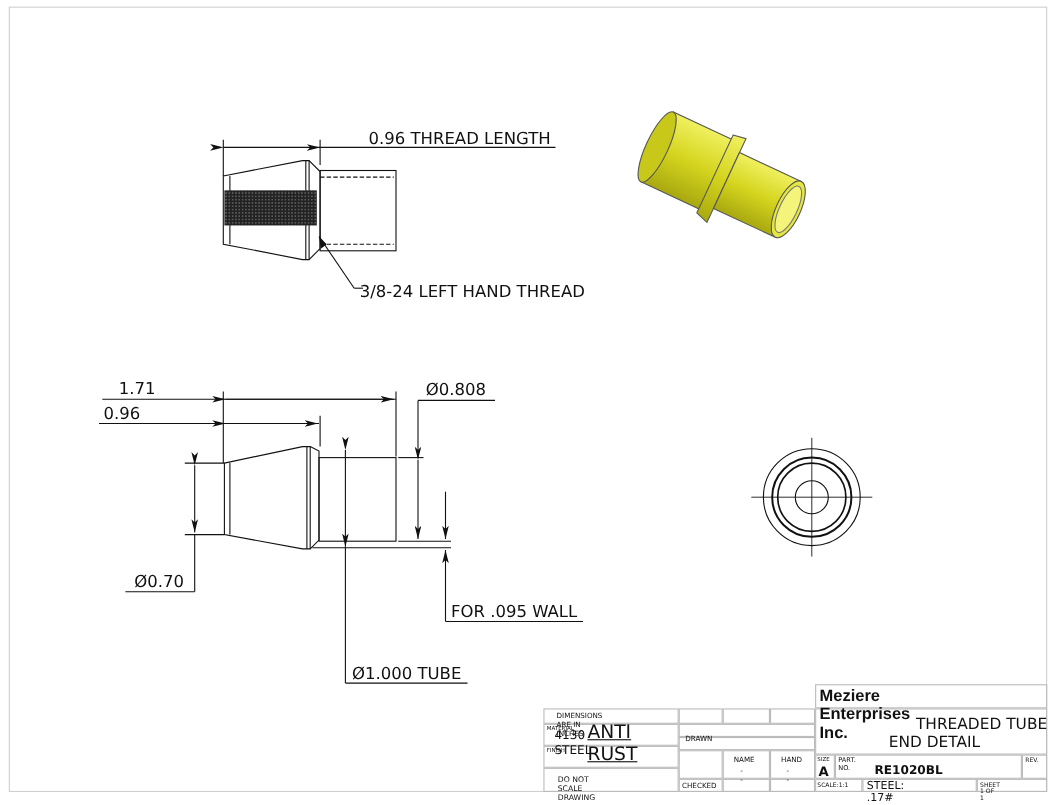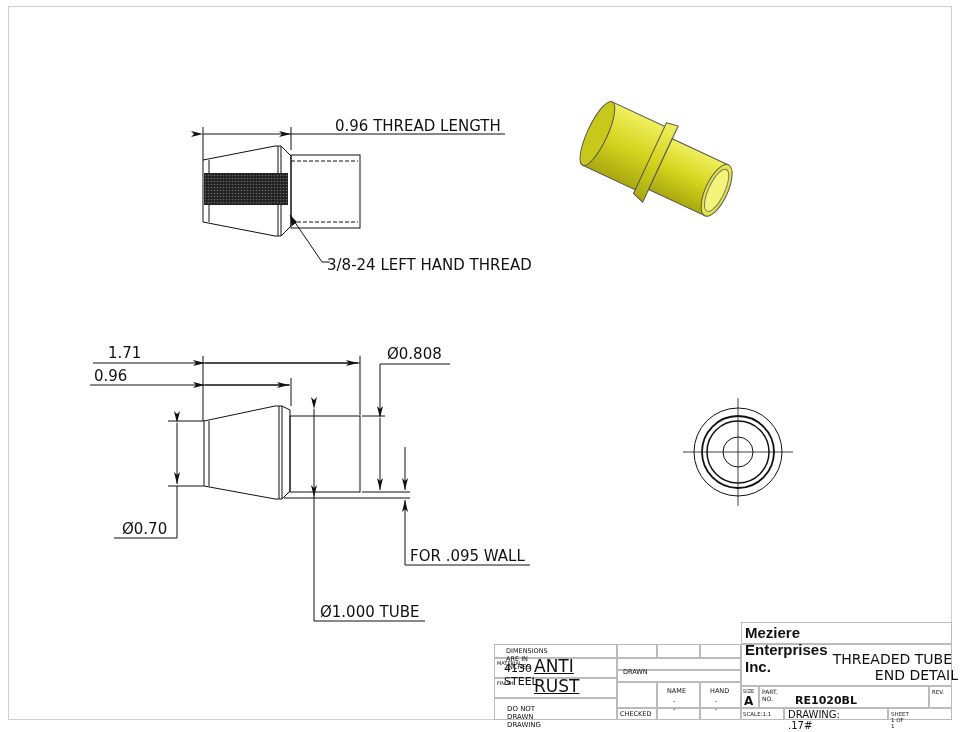"END DETAIL" span { text-align: right -> center }
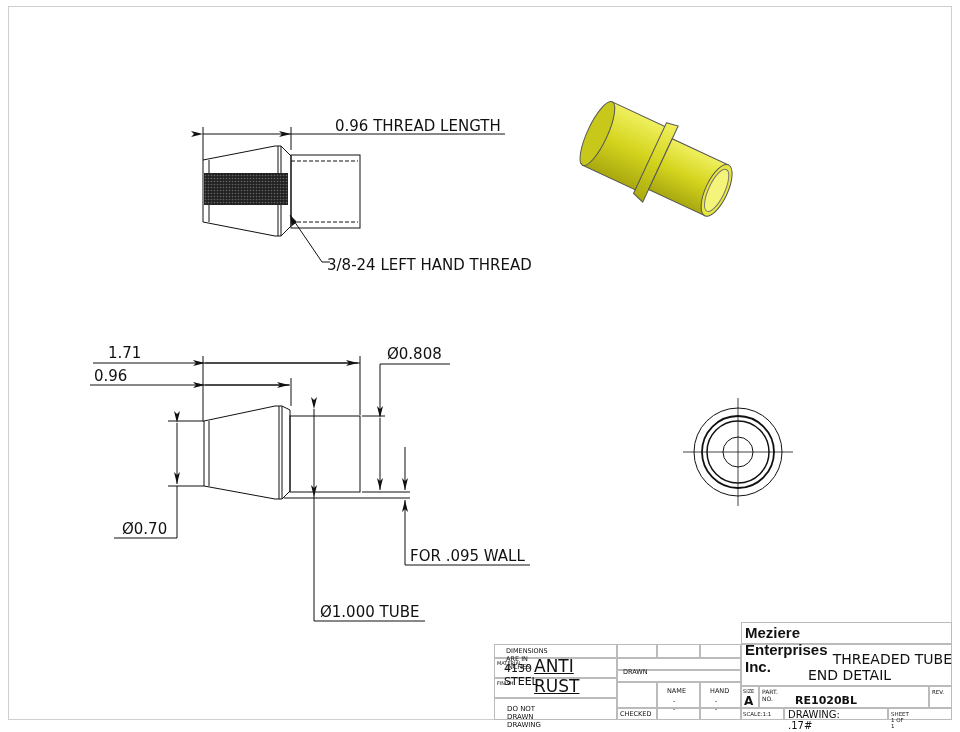"DO NOT DRAWN DRAWING" span.lbl { text: DRAWN -> SCALE }
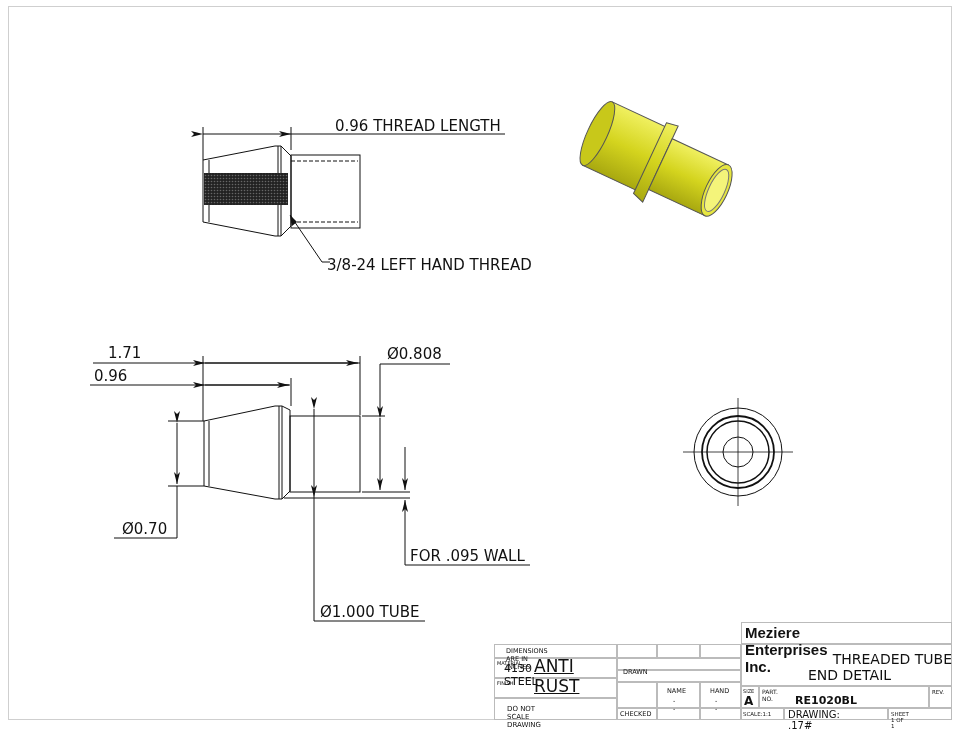"DRAWING: .17#" span { text: DRAWING -> STEEL }
